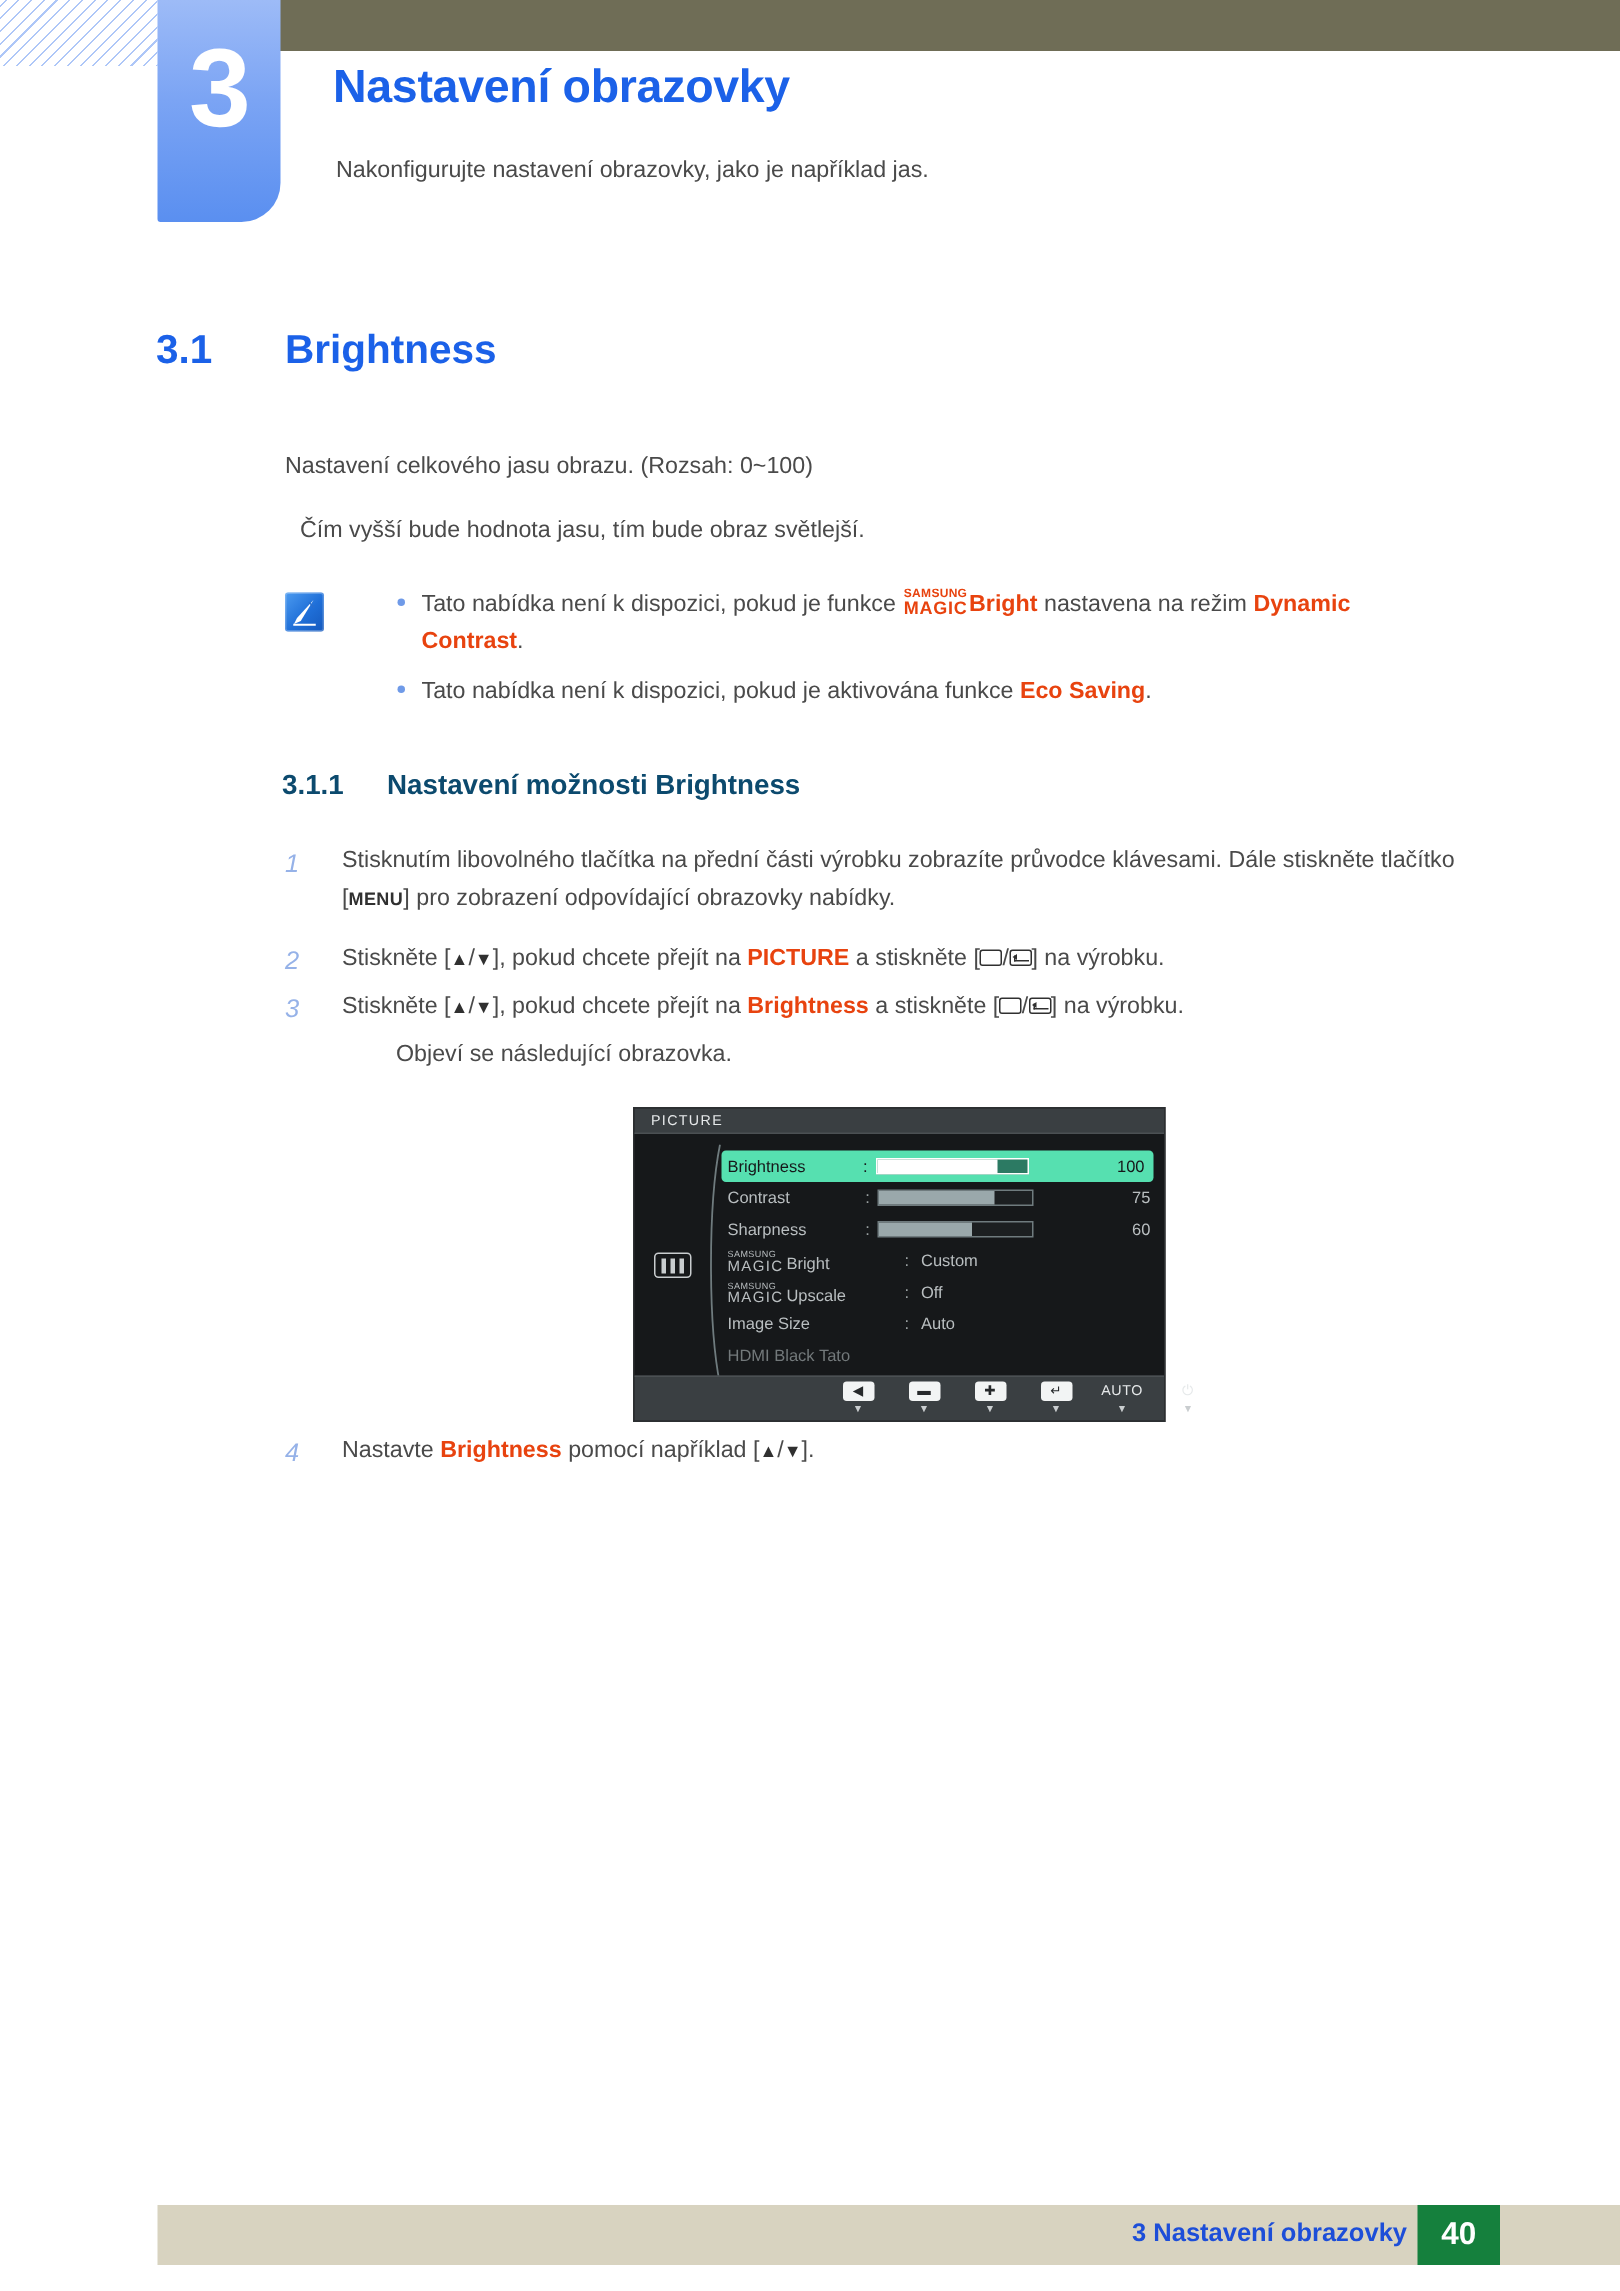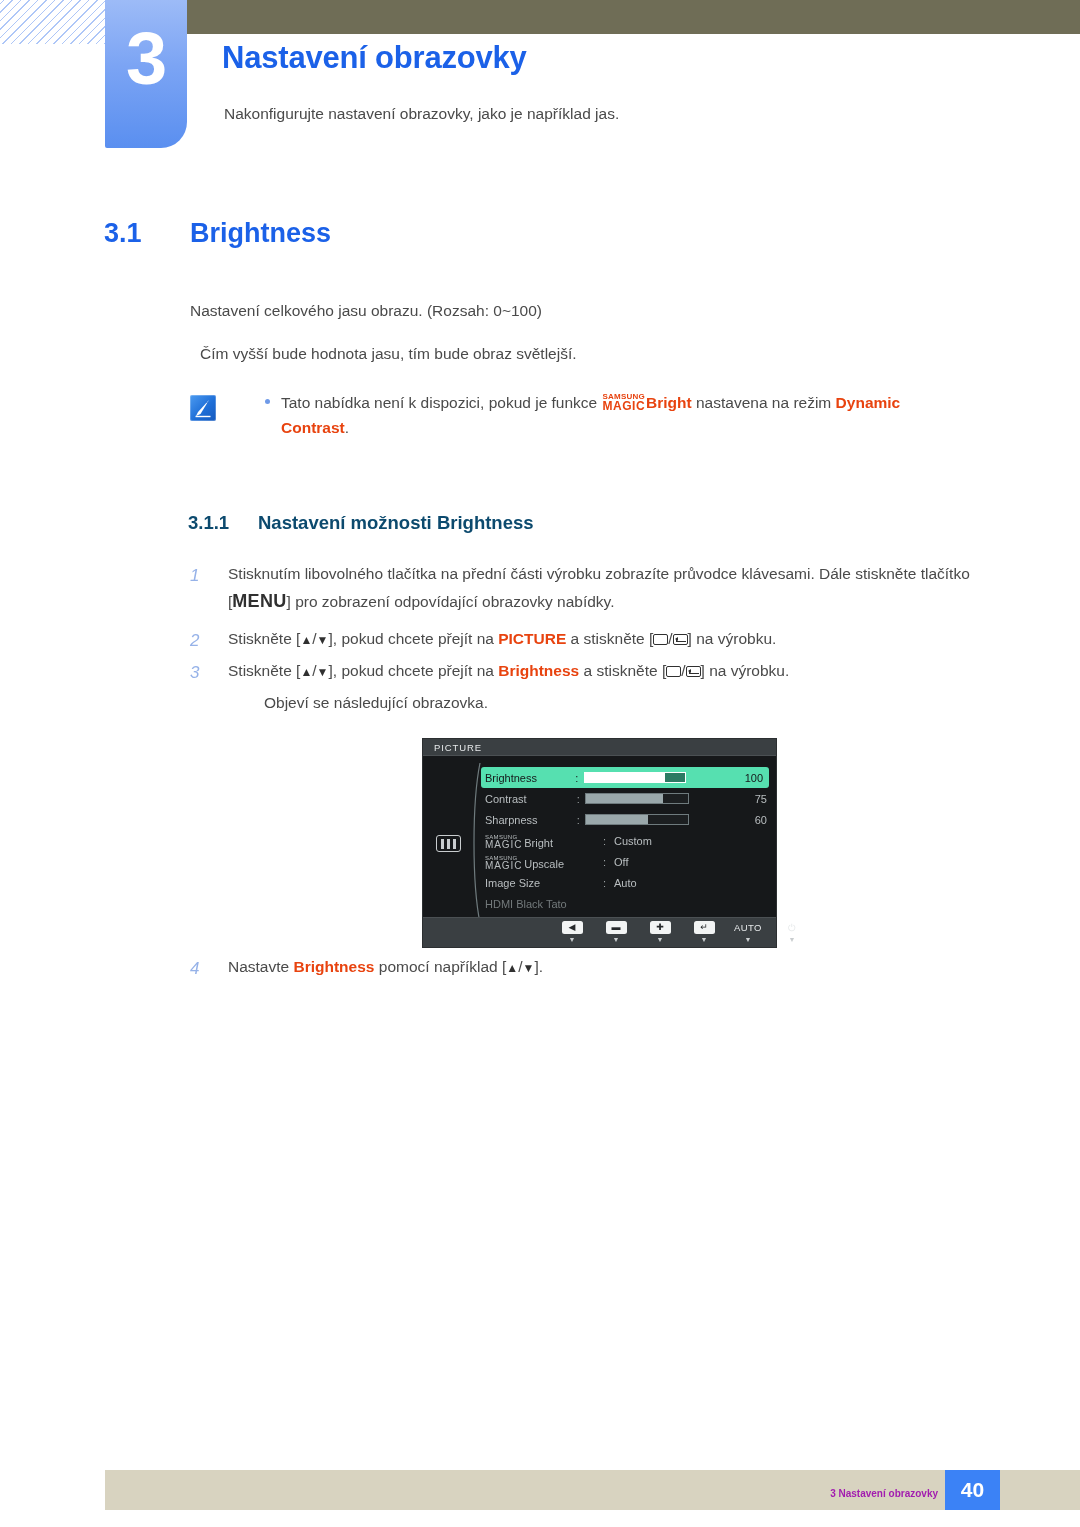"Tato nabídka není k dispozici, pokud je aktivována" div.note-item { html: none -> <div> <span></span> <span>Tato nabídka není k dispozici, pokud je aktivována funkce</span> <span>Eco Saving</span><span>.</span> </div> }
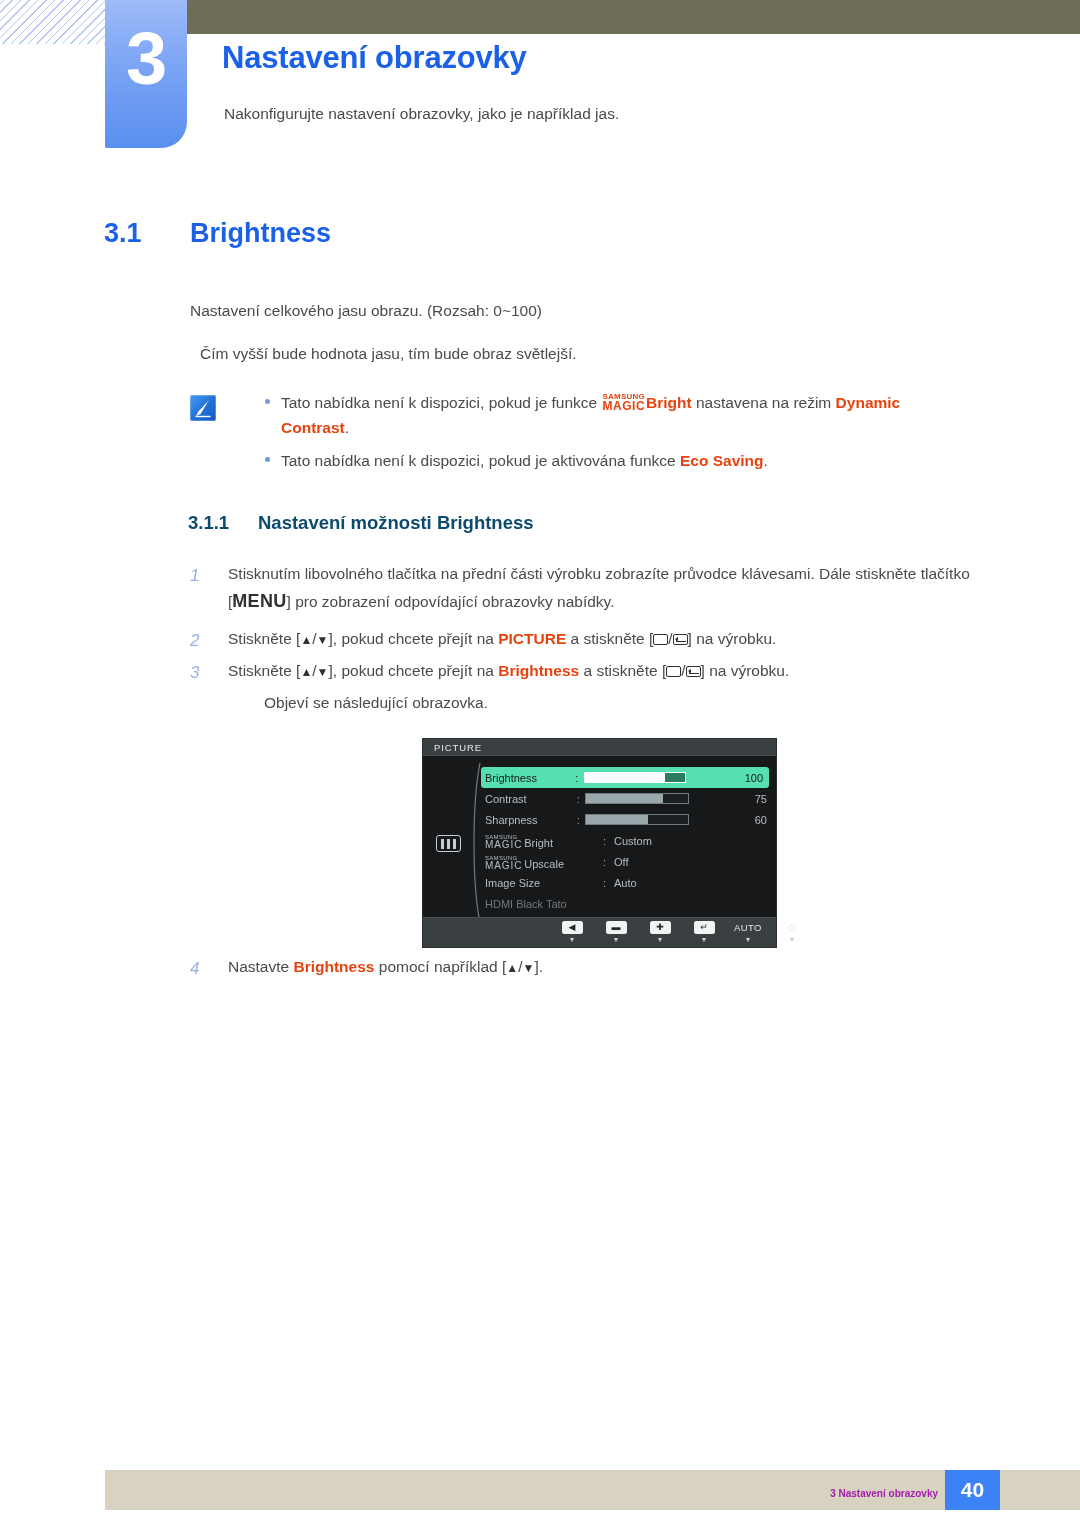"MENU" .keycap { font-size: 18px -> 12px }
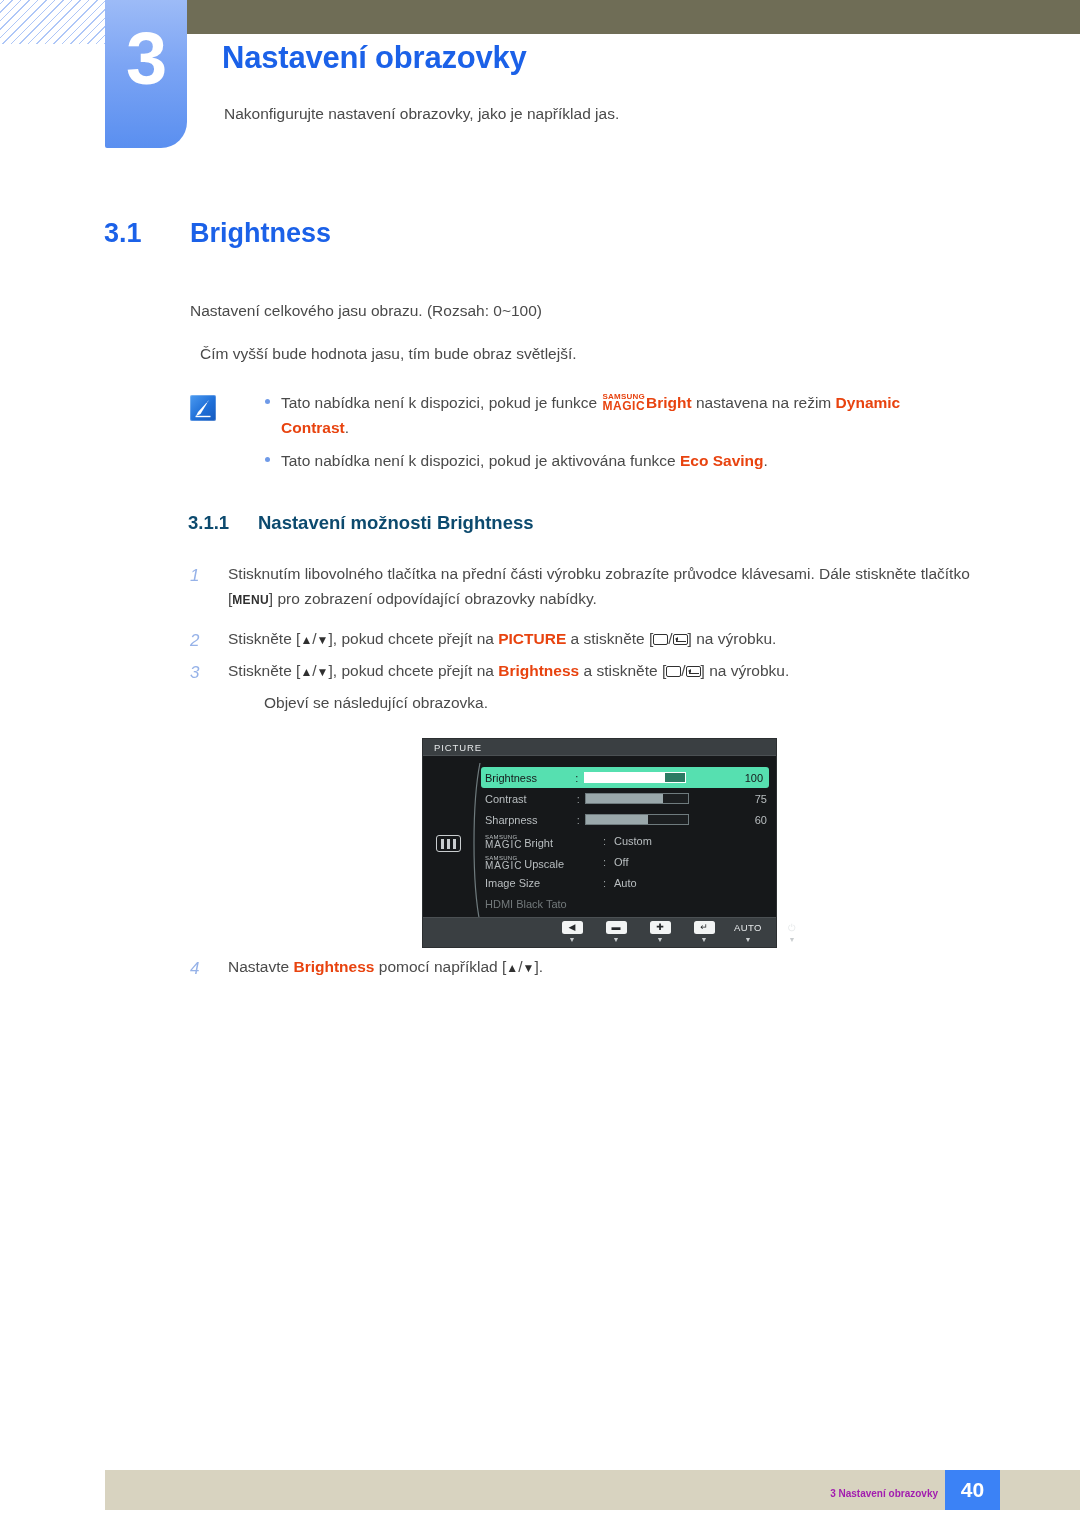"3 Nastavení obrazovky" .footer-text { color: #a21caf -> #1d4ed8; font-size: 10px -> 17px }
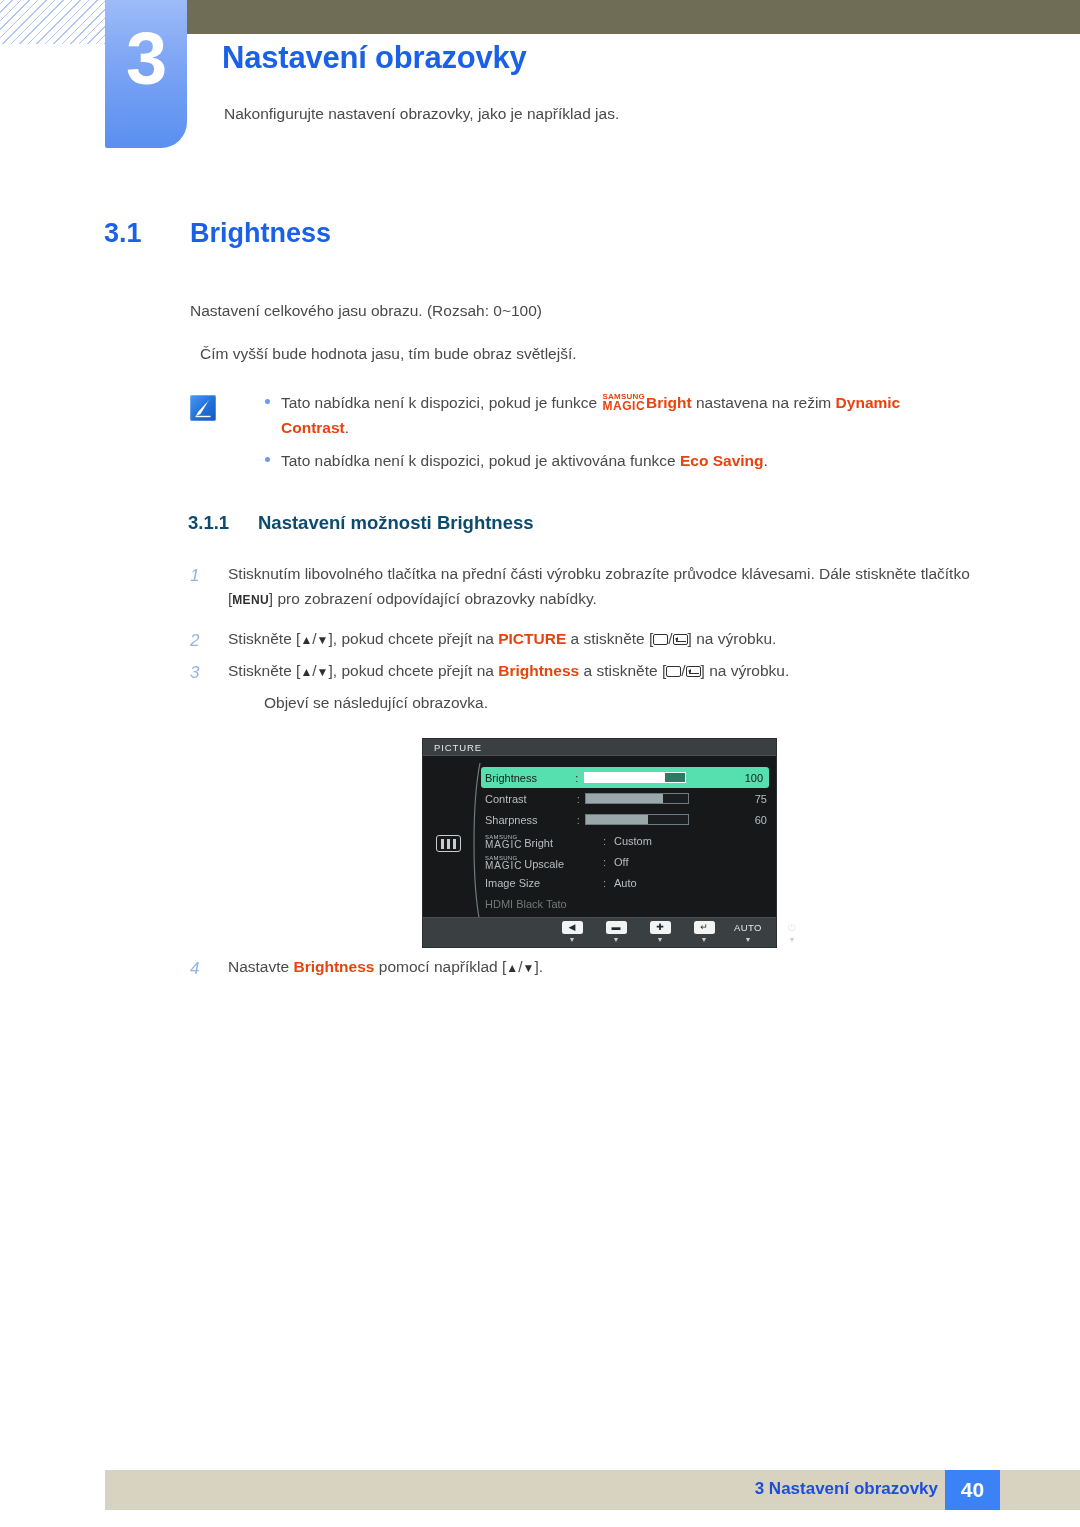"40" .footer-page { background: #3b82f6 -> #15803d }
